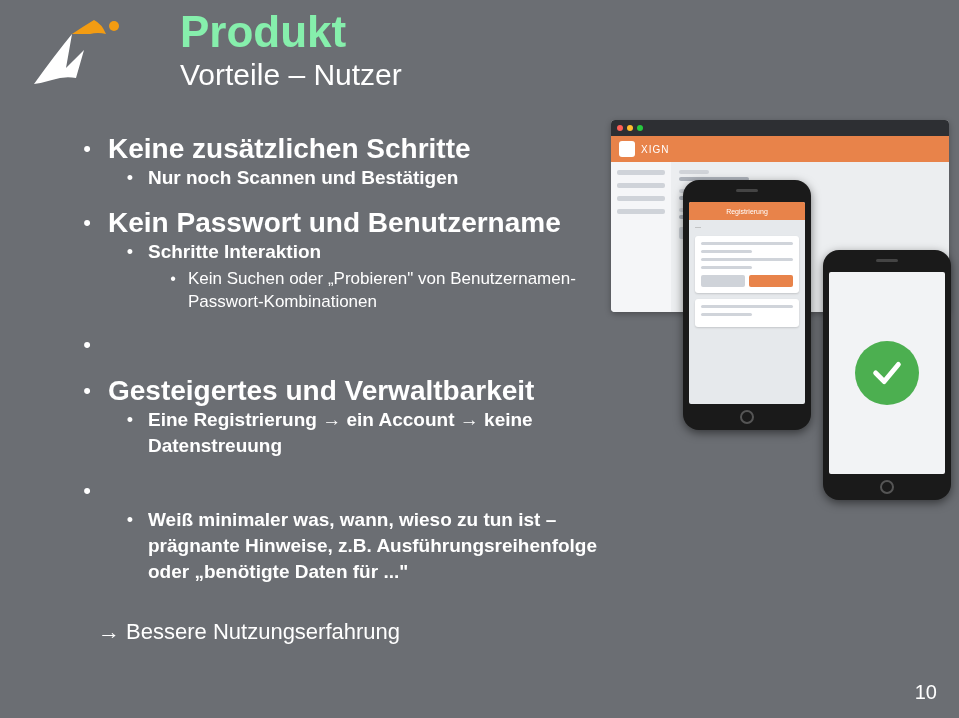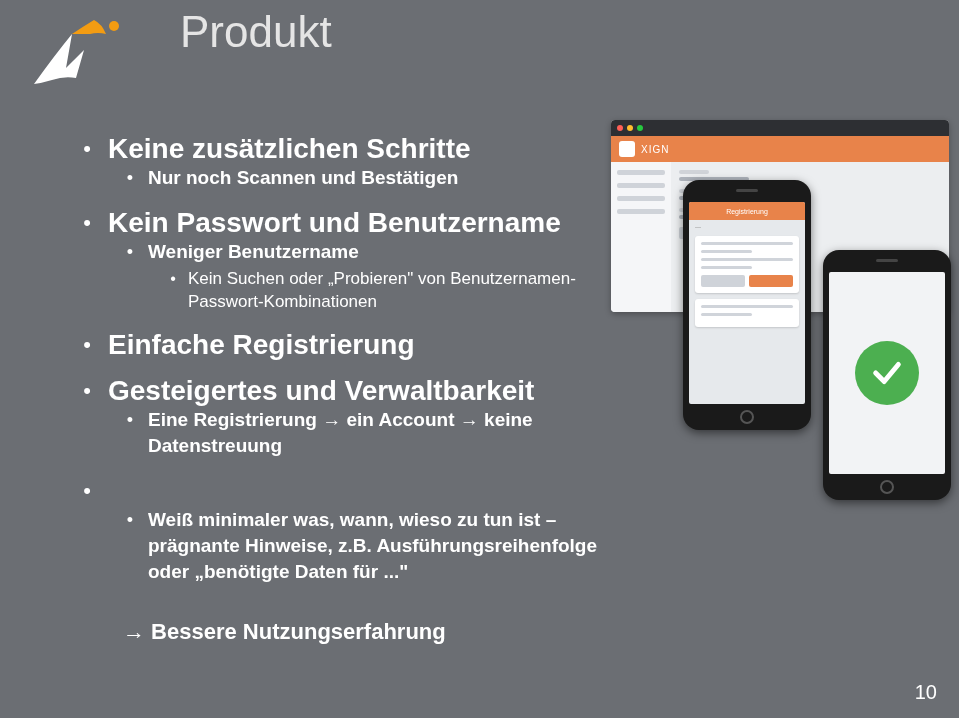"Produkt" .title { color: #e5e5e5 -> #86efac; font-weight: 400 -> 700 }
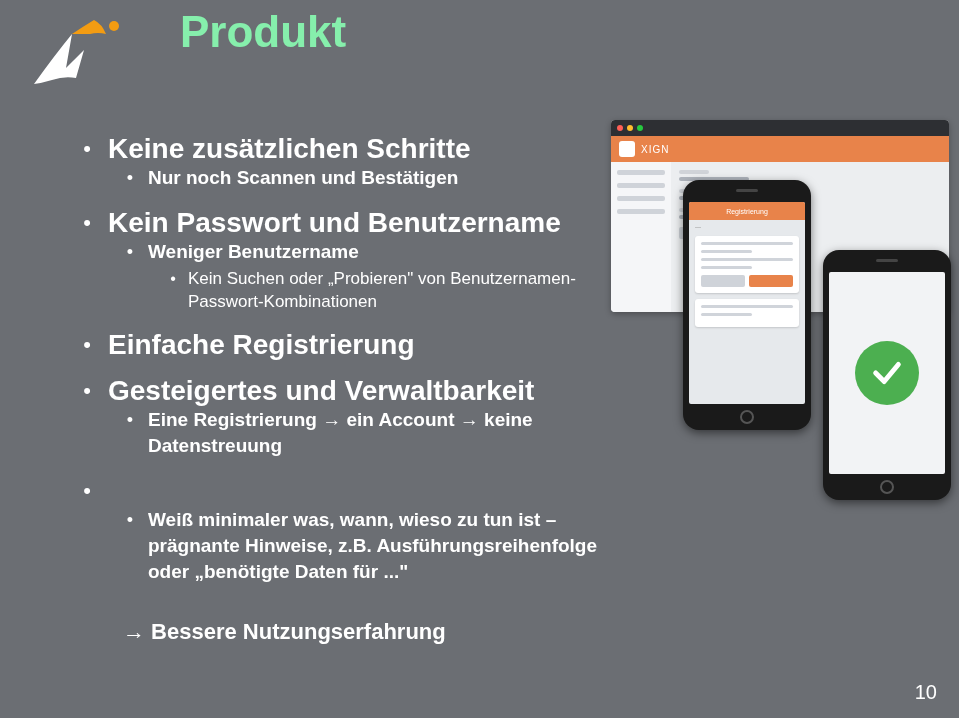"Vorteile – Nutzer" div.subtitle { html: none -> <div>Vorteile – Nutzer</div> }
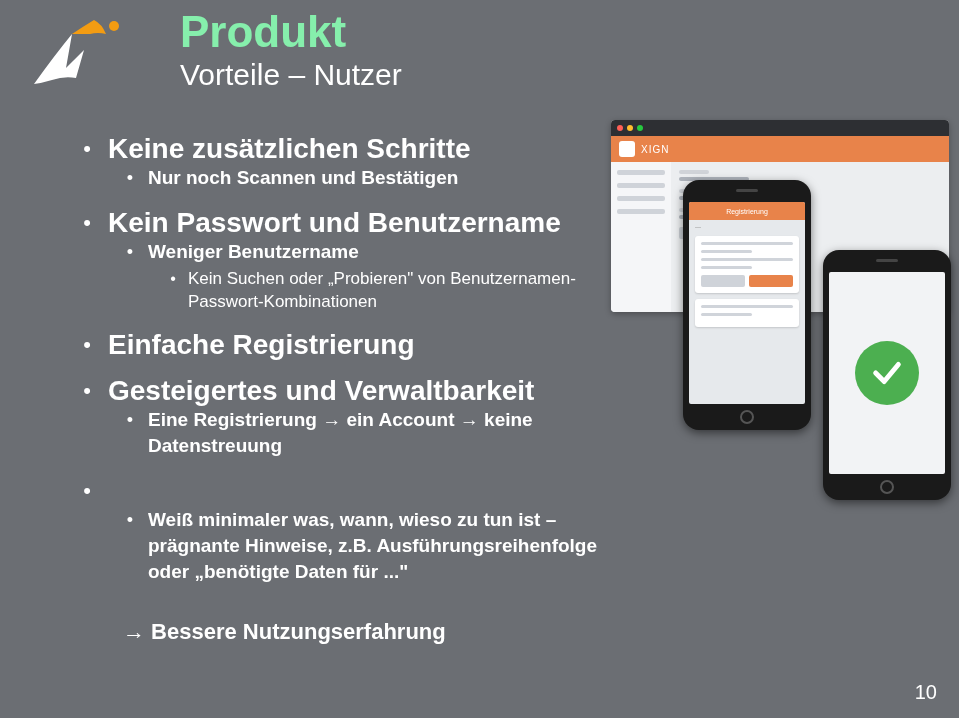"Weniger Benutzername" div.text { text: Weniger Benutzername -> Schritte Interaktion }
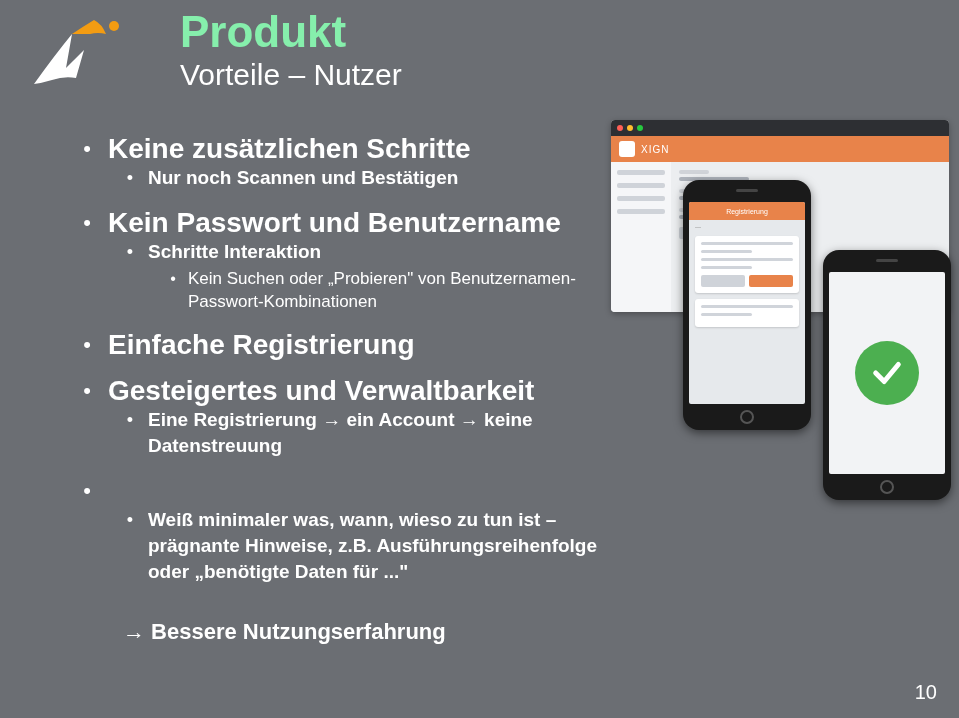"Einfache Registrierung" div.text { html: <div>Einfache Registrierung</div> -> none }
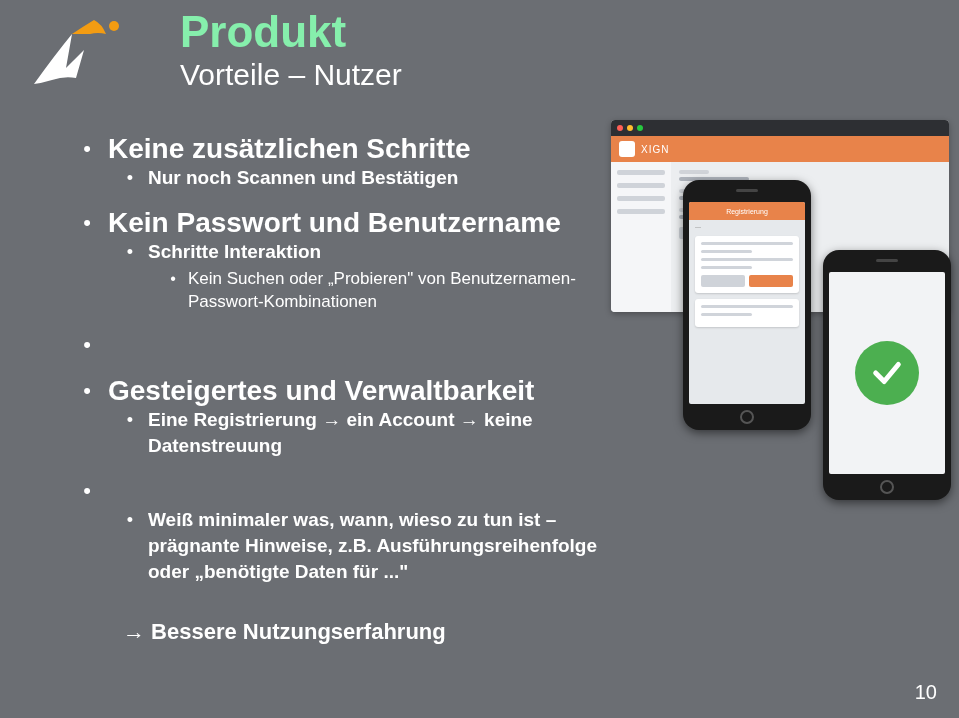"→ Bessere Nutzungserfahrung" .arrow-line { font-weight: 700 -> 400; margin-left: 73px -> 48px }
